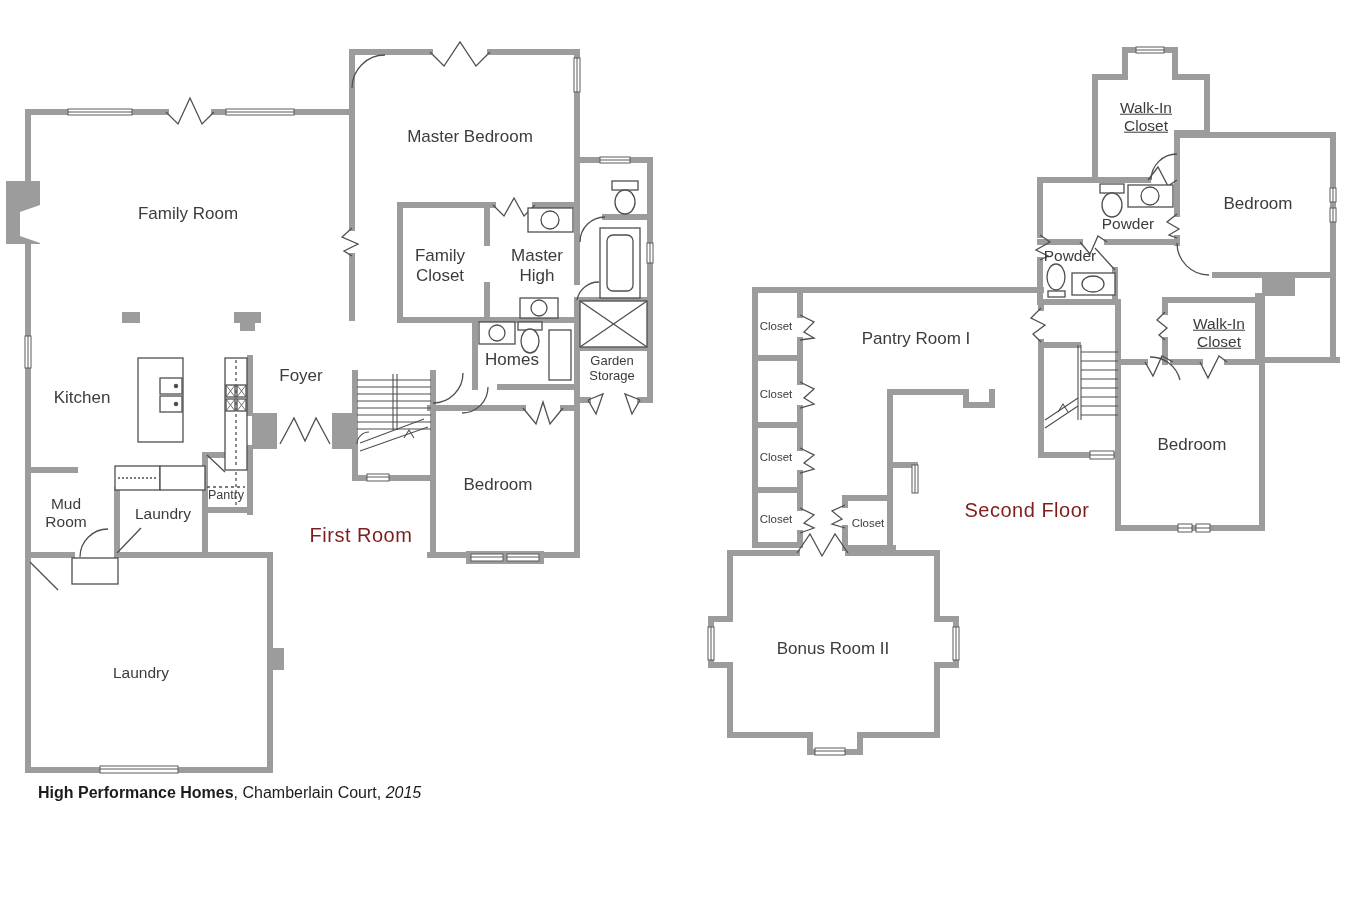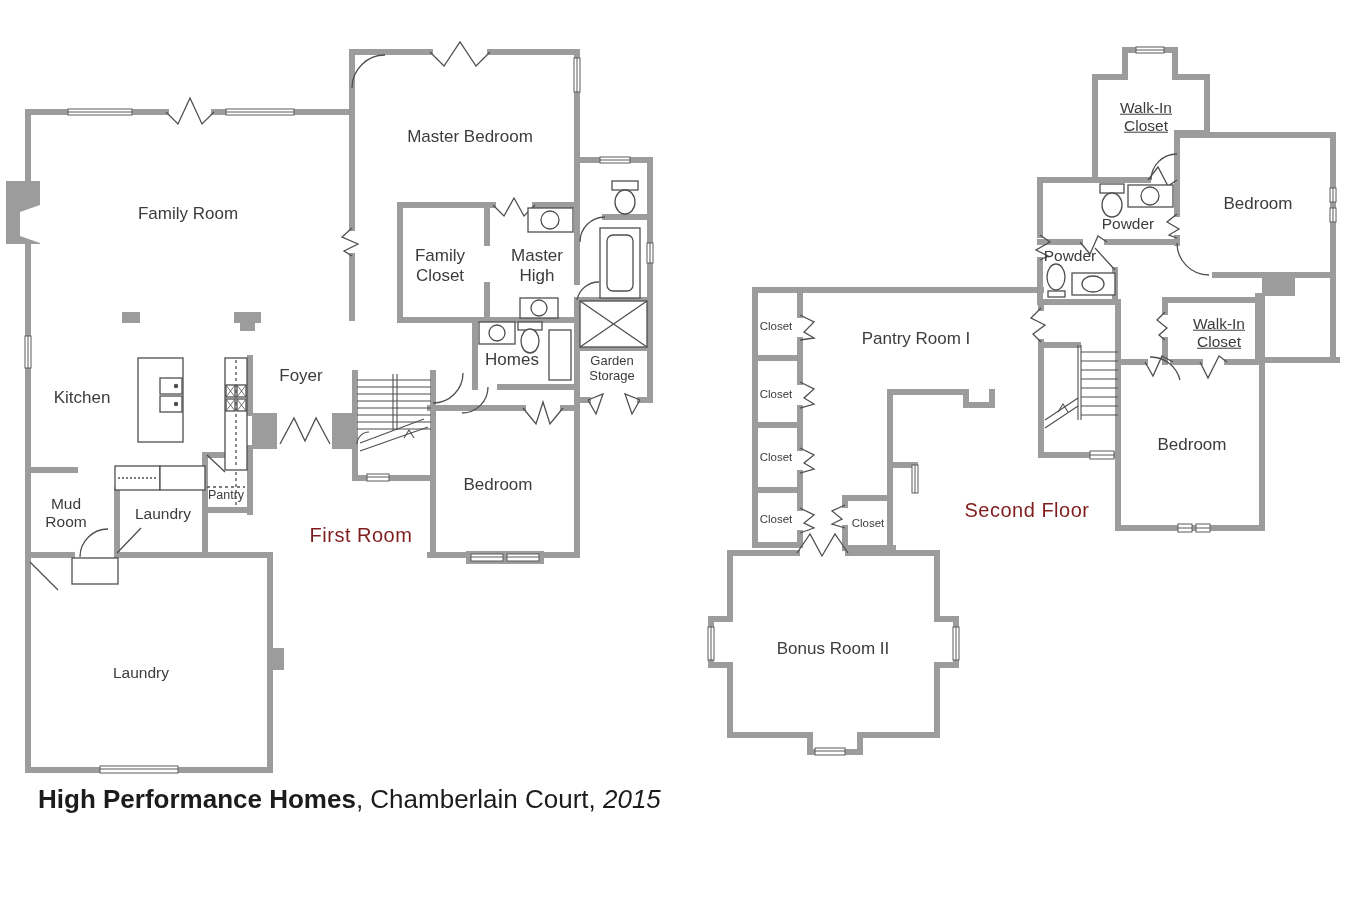"High Performance Homes, Chamberlain" #caption { font-size: 26px -> 16px }
